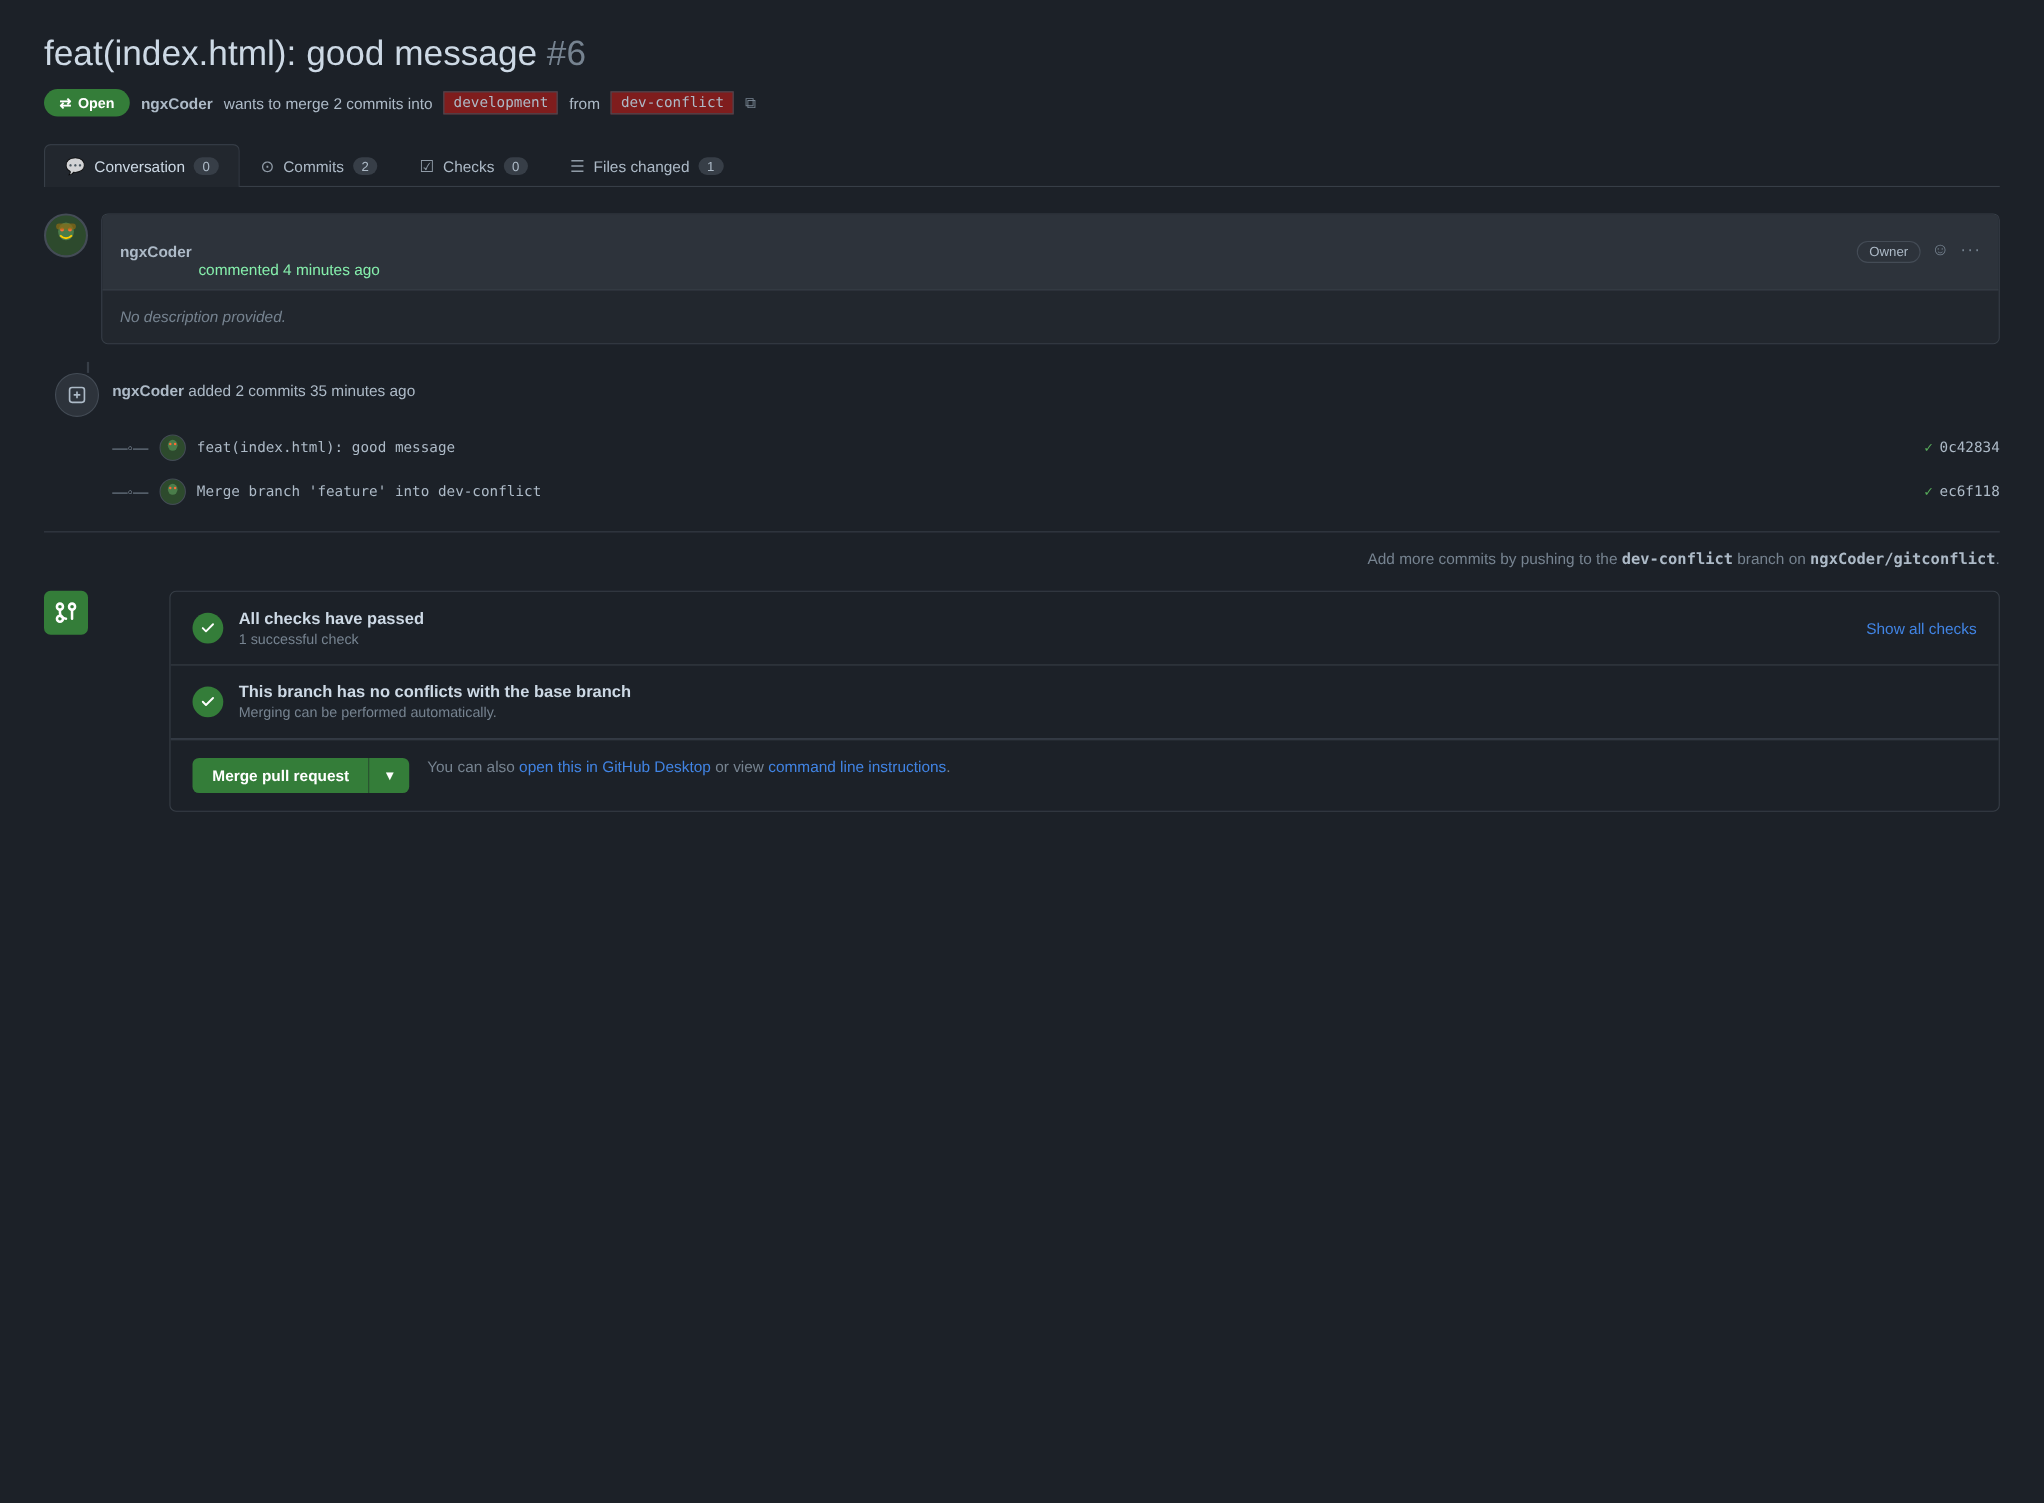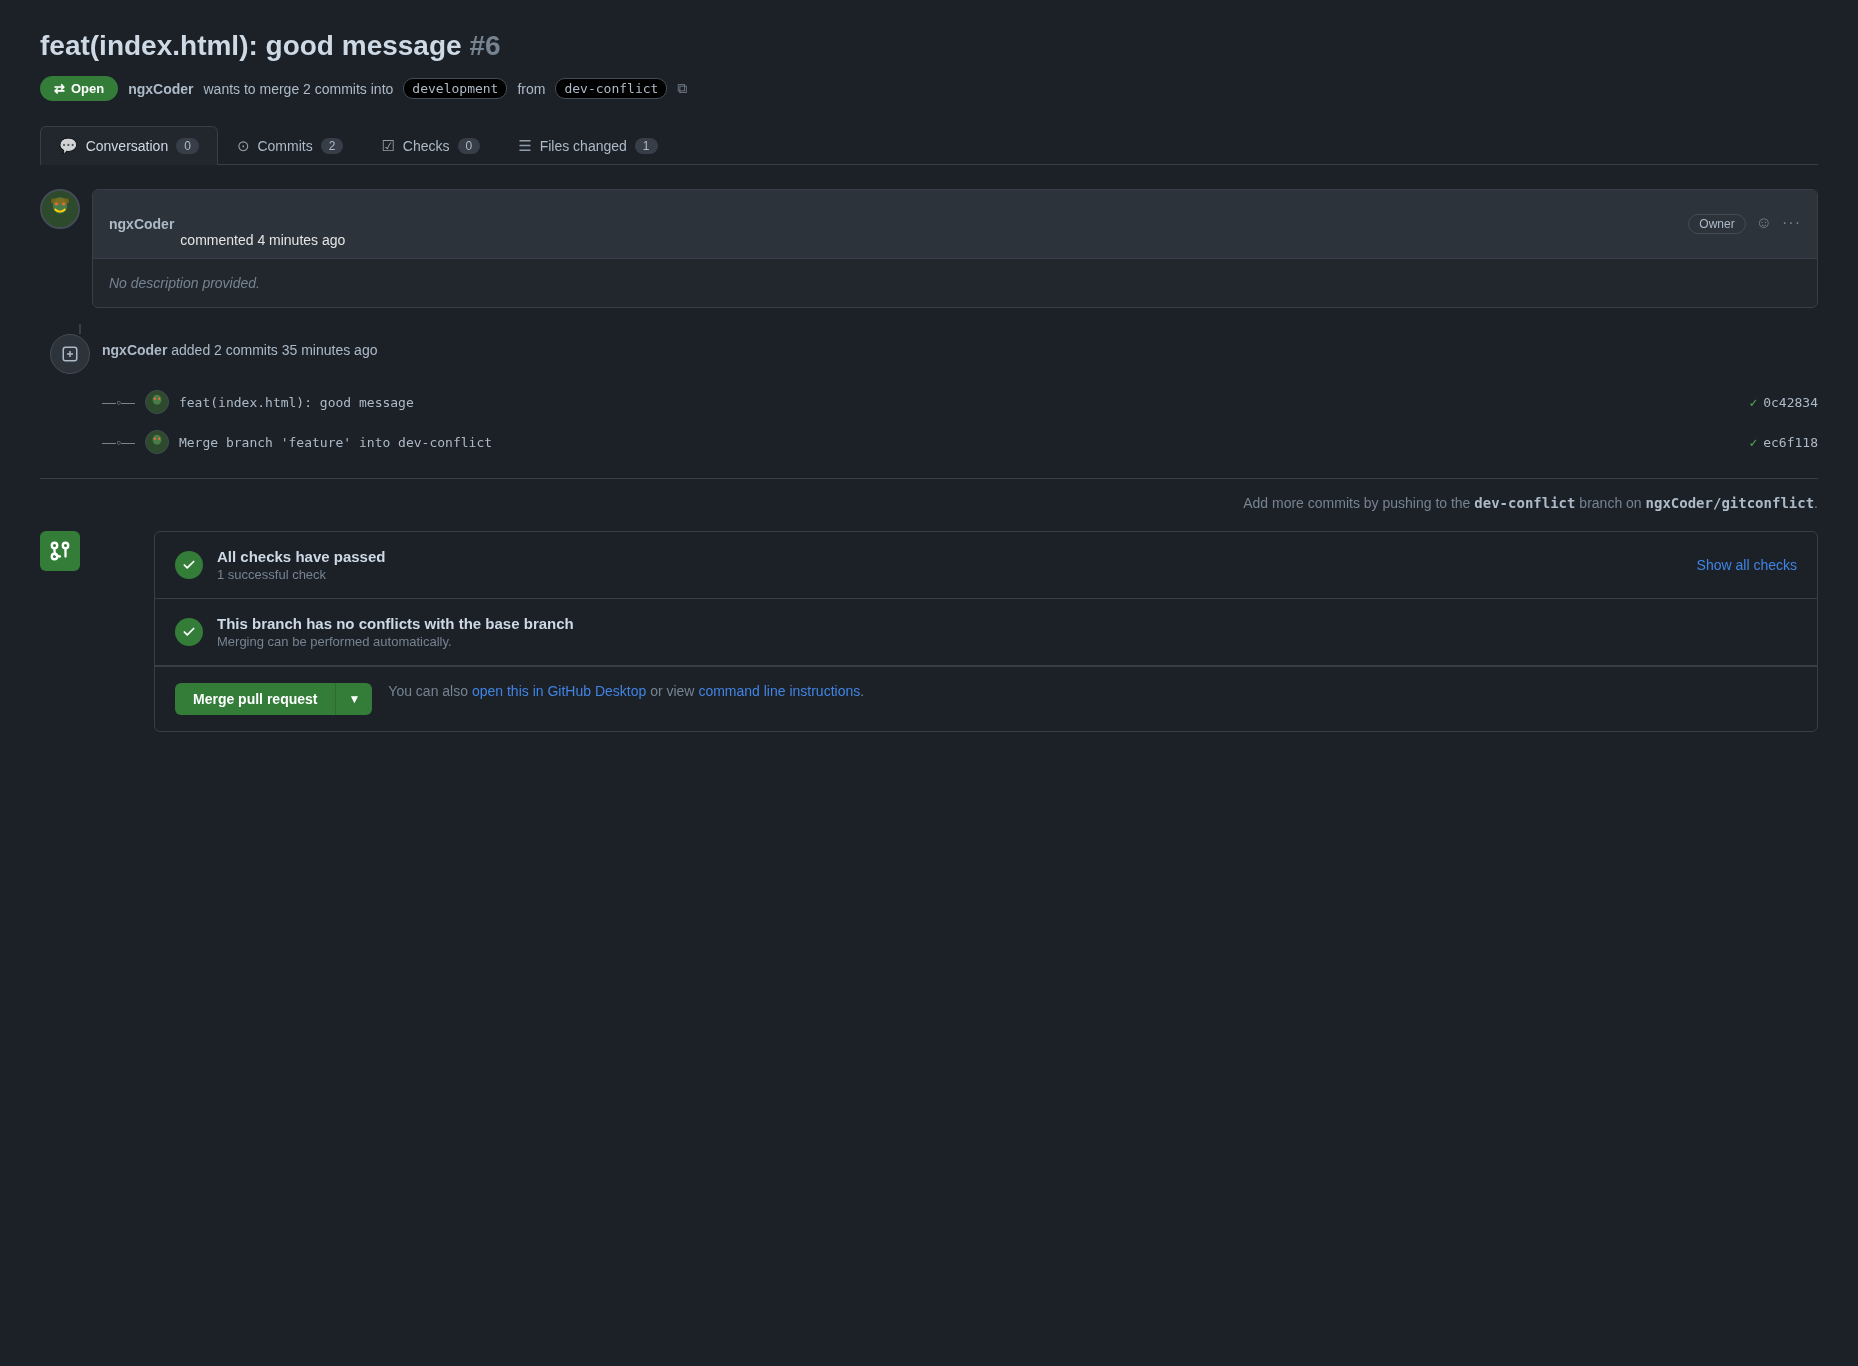"feat(index.html): good message #6" .pr-title { font-size: 28px -> 32px; font-weight: 700 -> 400 }
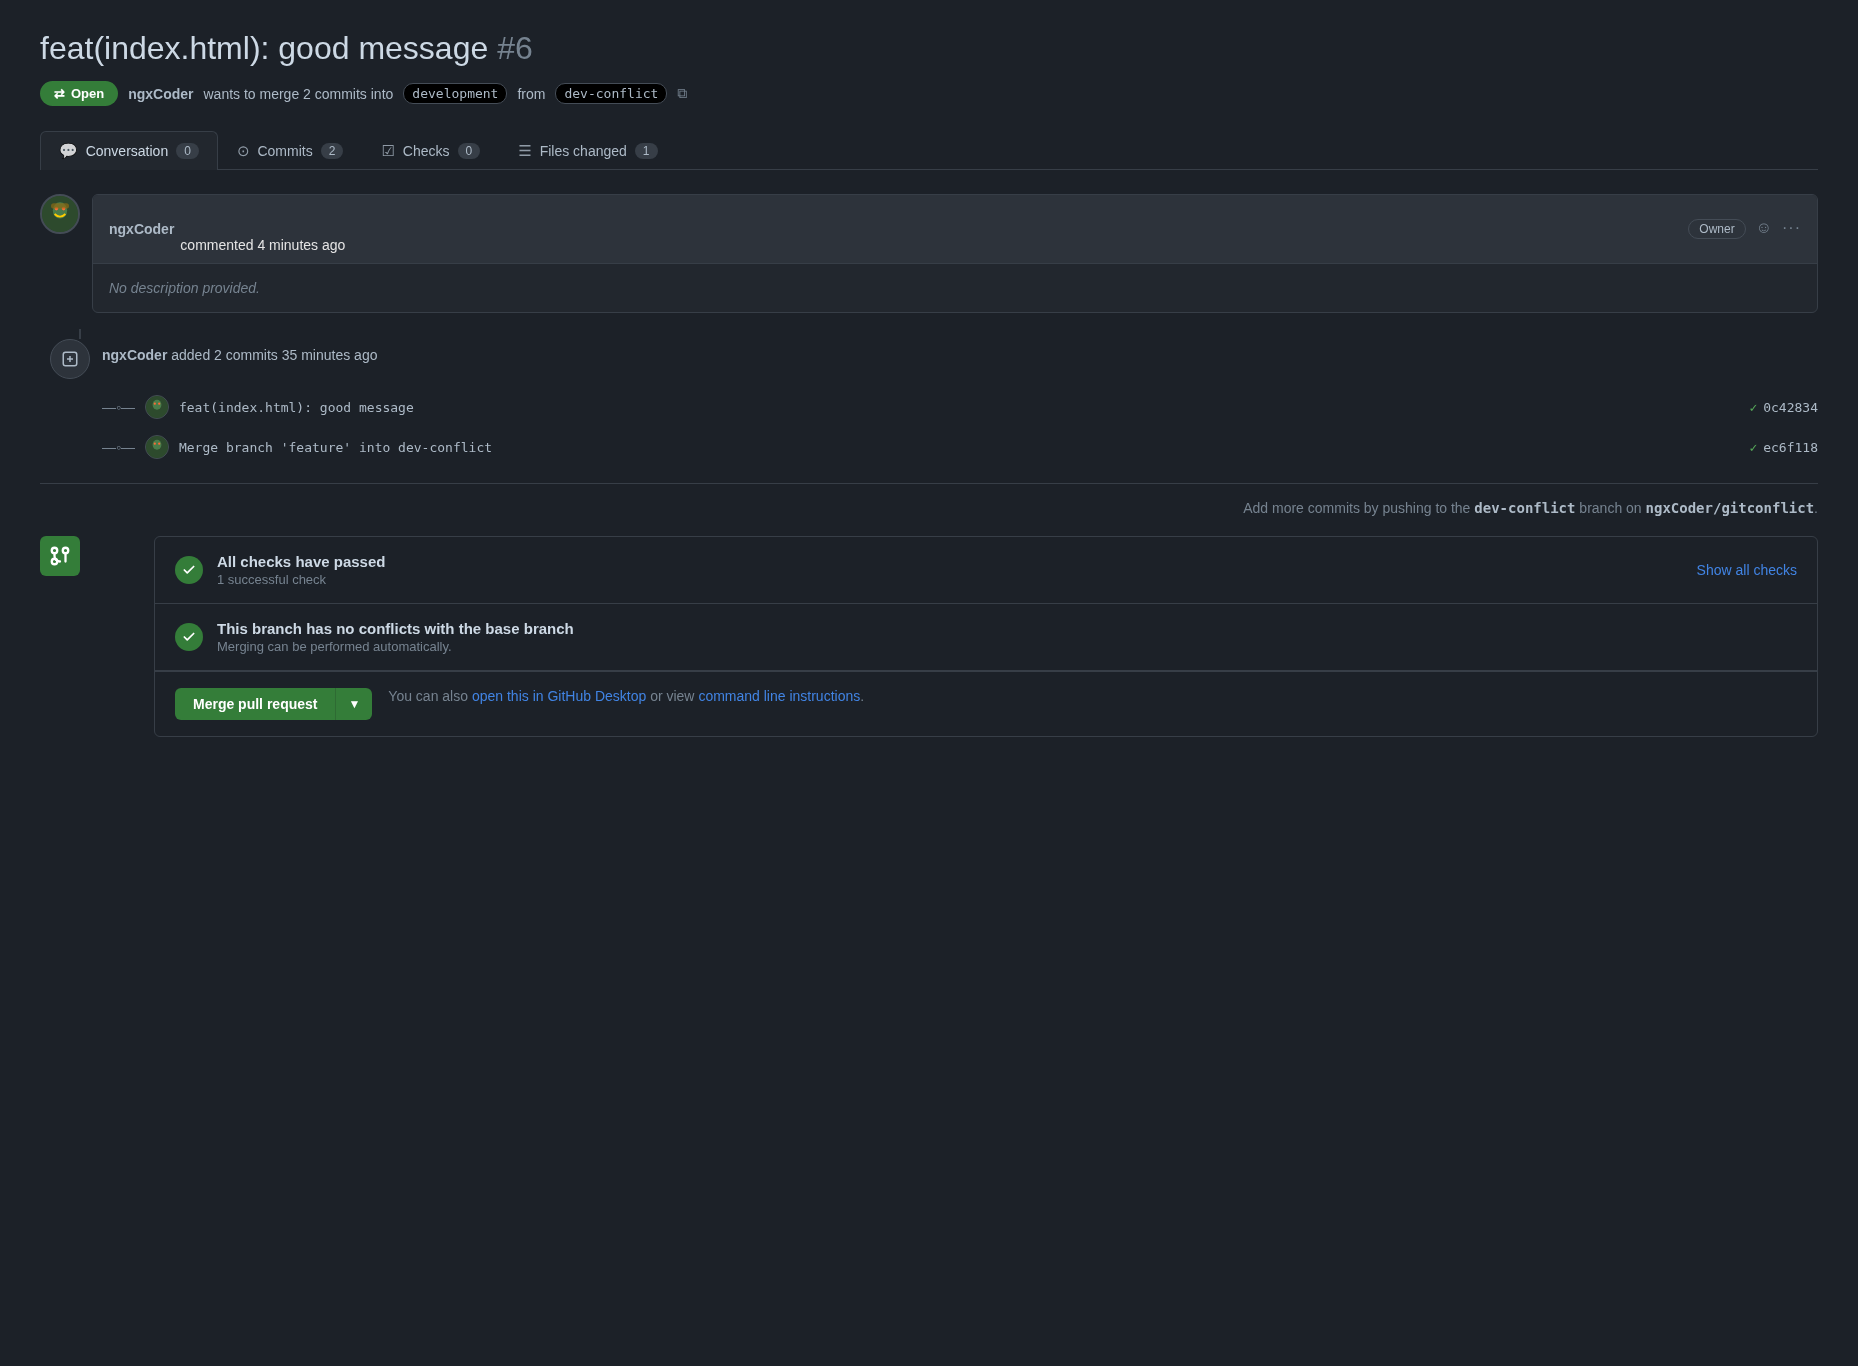"development" .branch-badge { background: #000000 -> #7f1d1d; border-radius: 10px -> 0 }
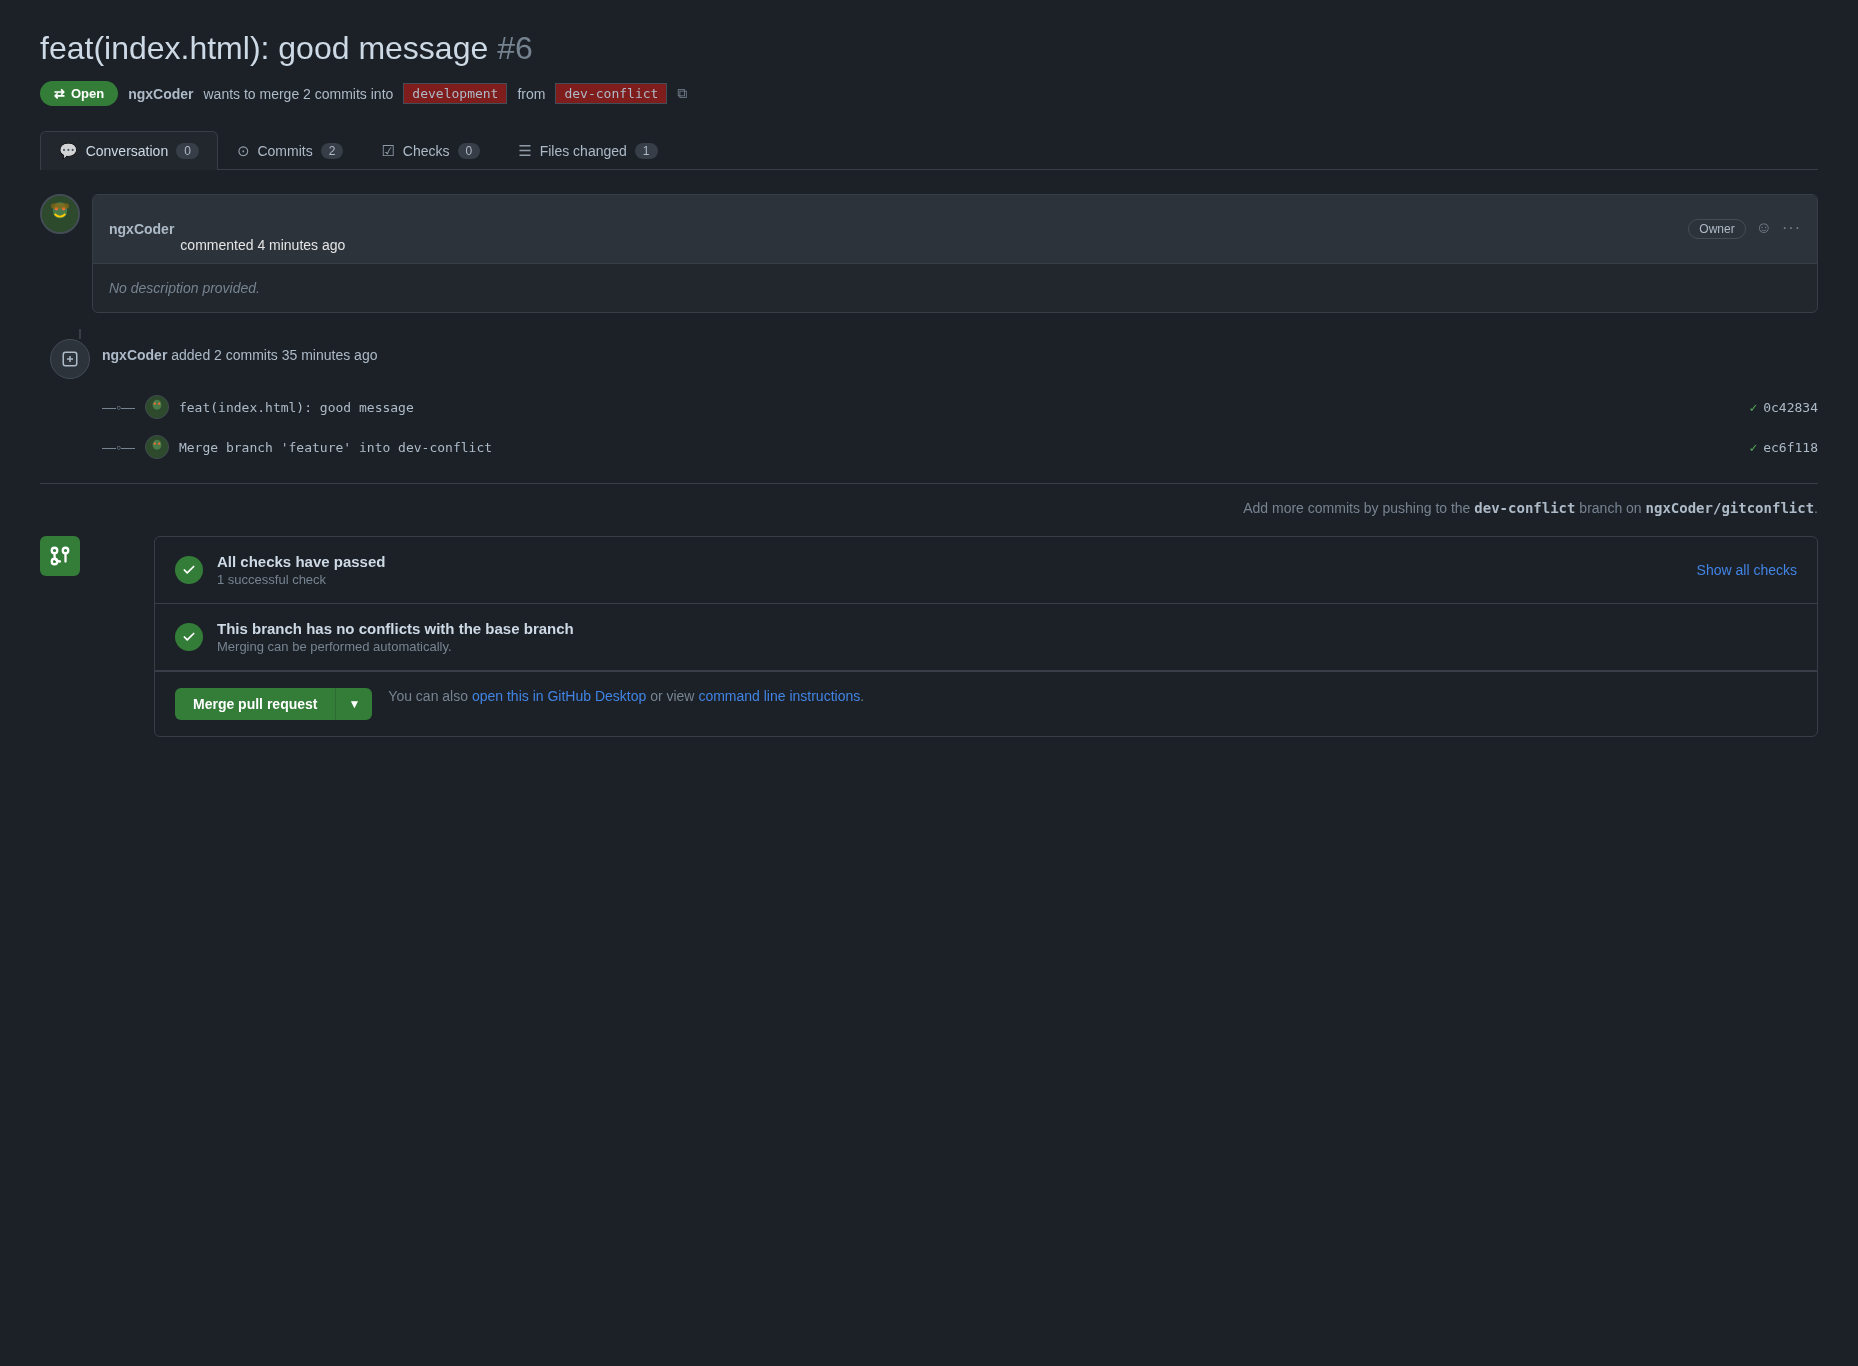"commented 4 minutes ago" .comment-time { color: #e5e5e5 -> #86efac }
